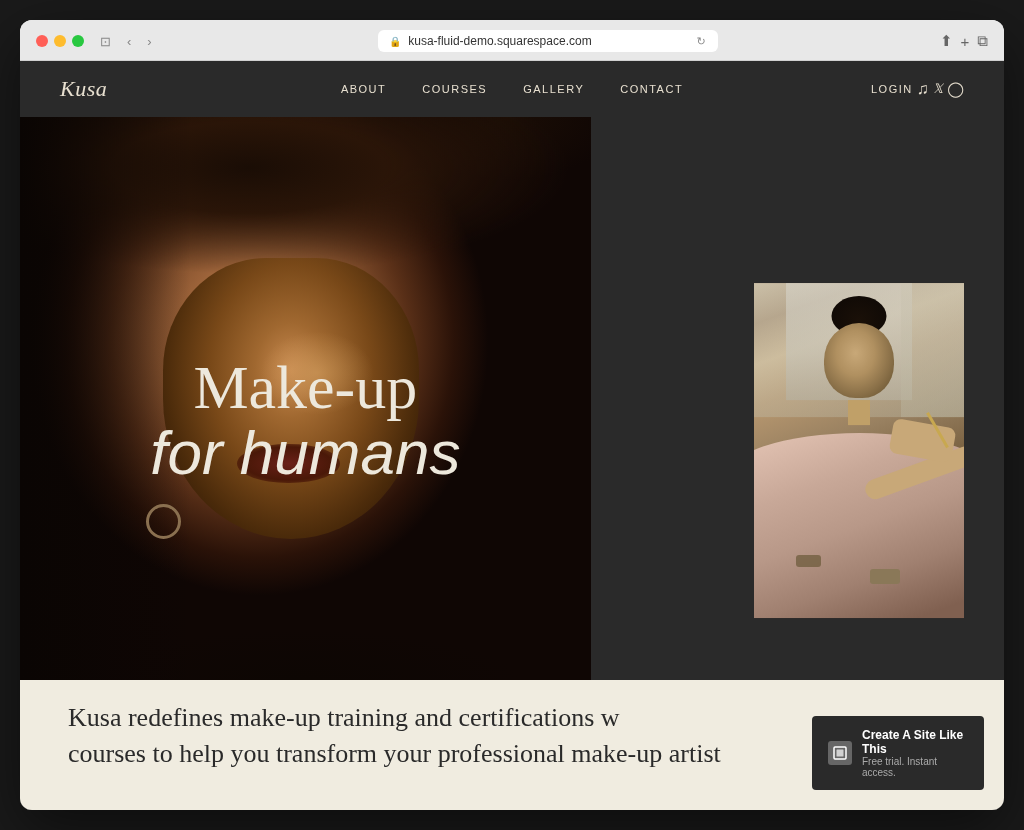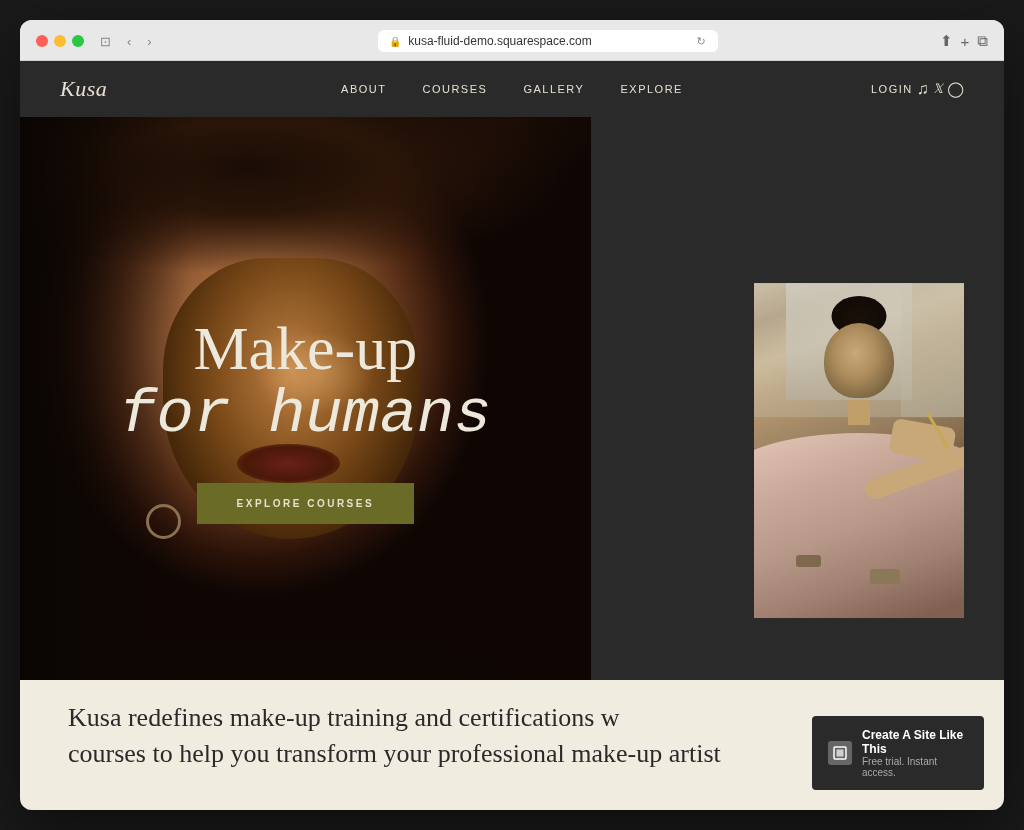"EXPLORE" a.nav-link { text: EXPLORE -> CONTACT }
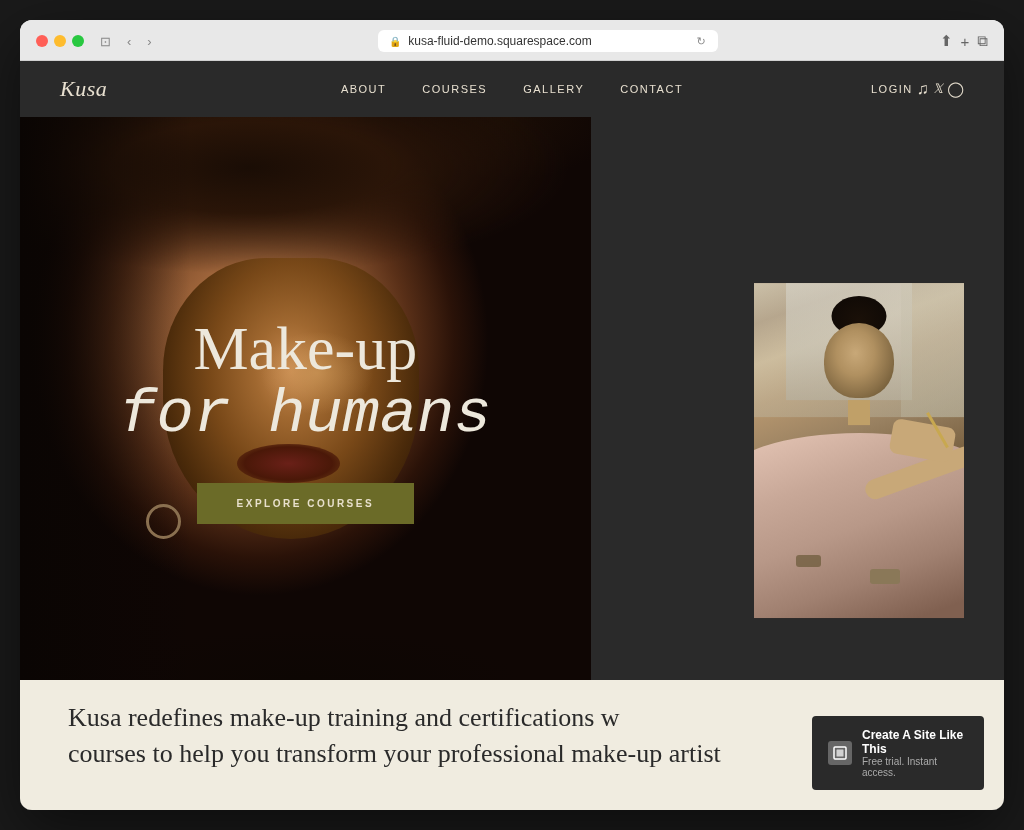"for humans" .hero-h1-italic { font-family: Liberation Mono, monospace -> Liberation Sans, sans-serif }
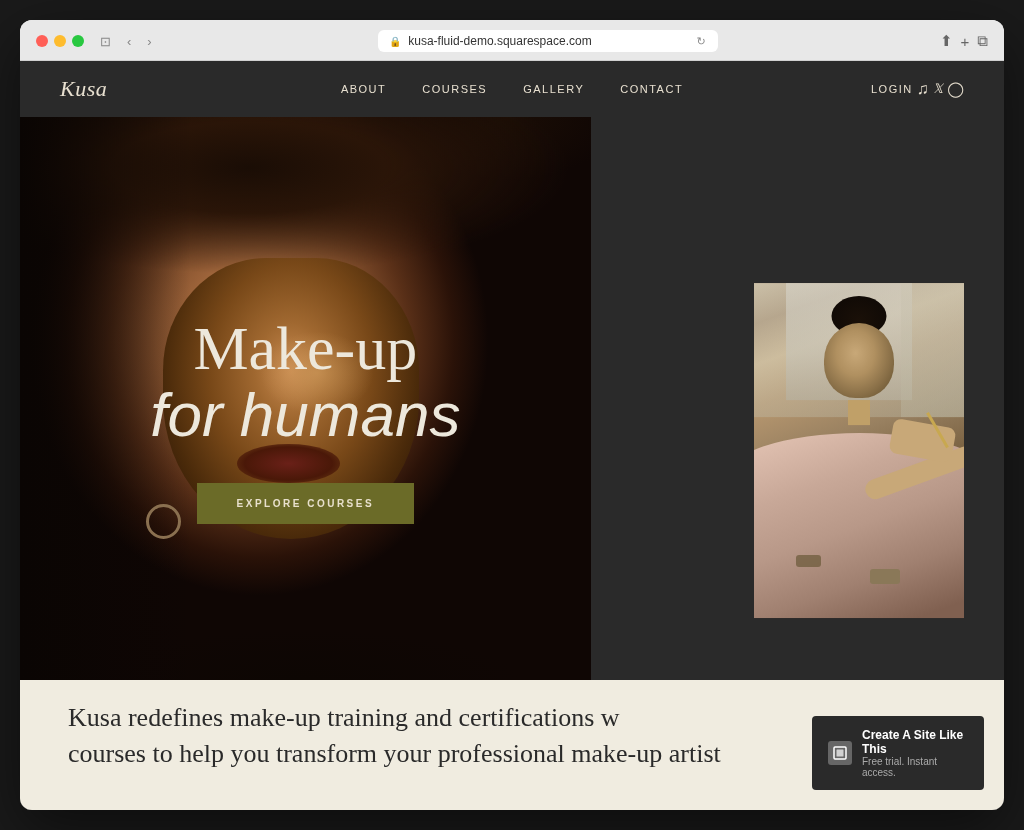"EXPLORE COURSES" button.cta-button { html: <button>EXPLORE COURSES</button> -> none }
